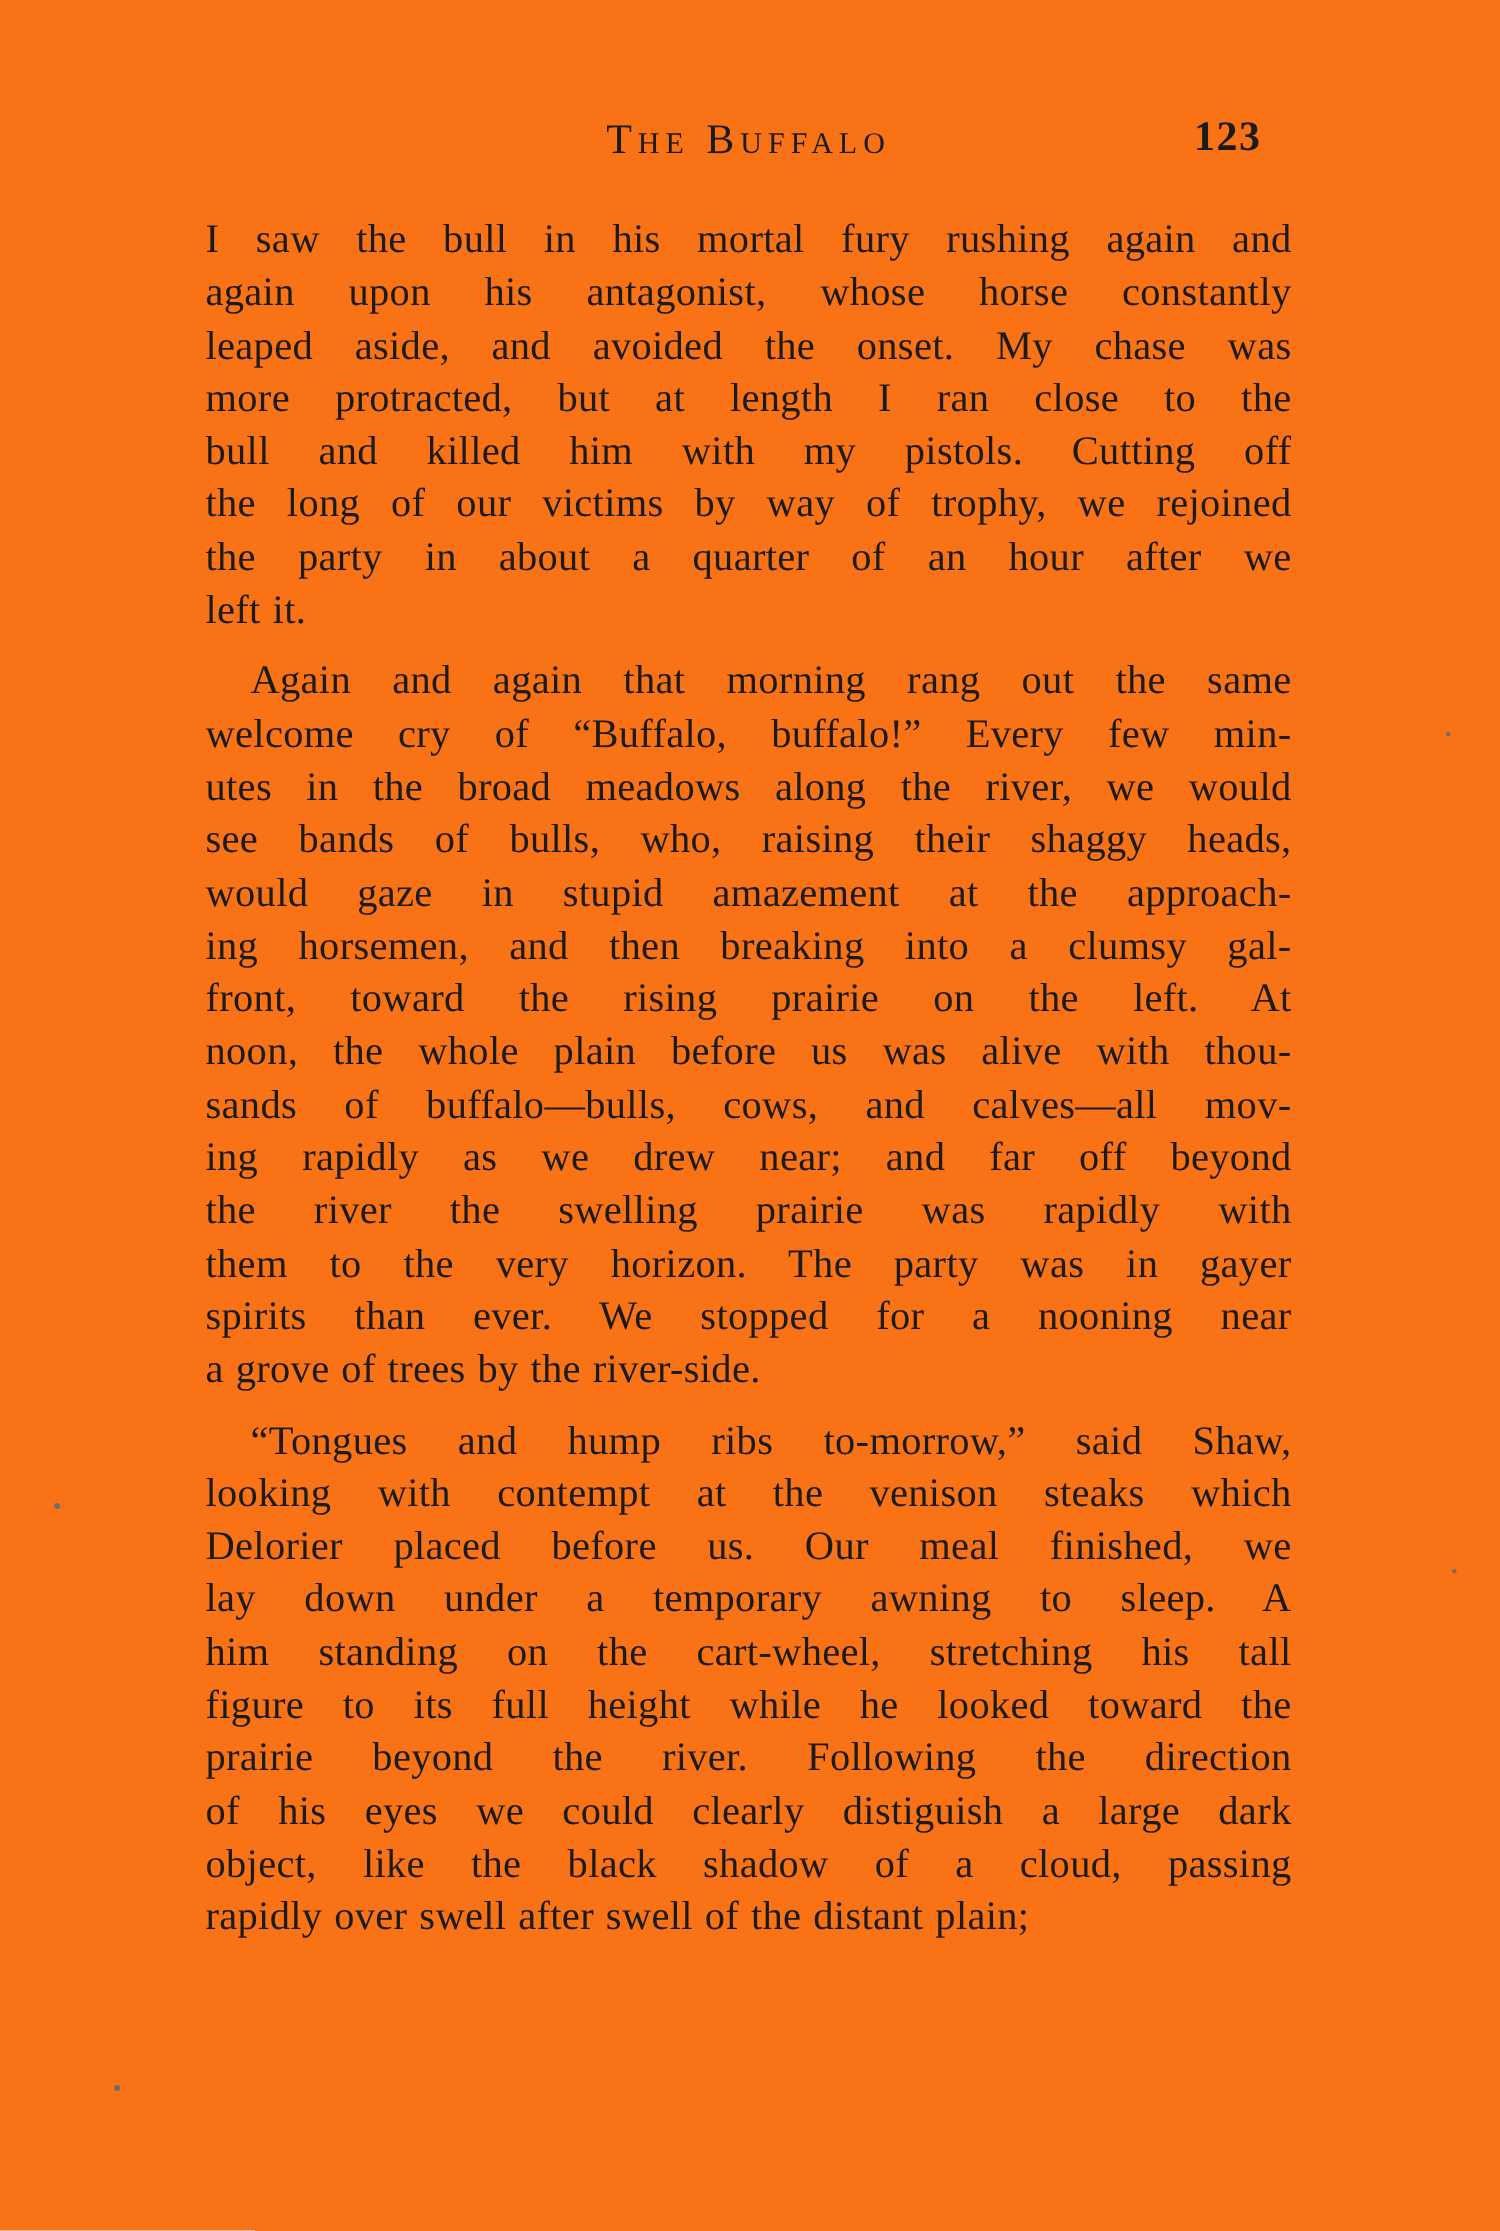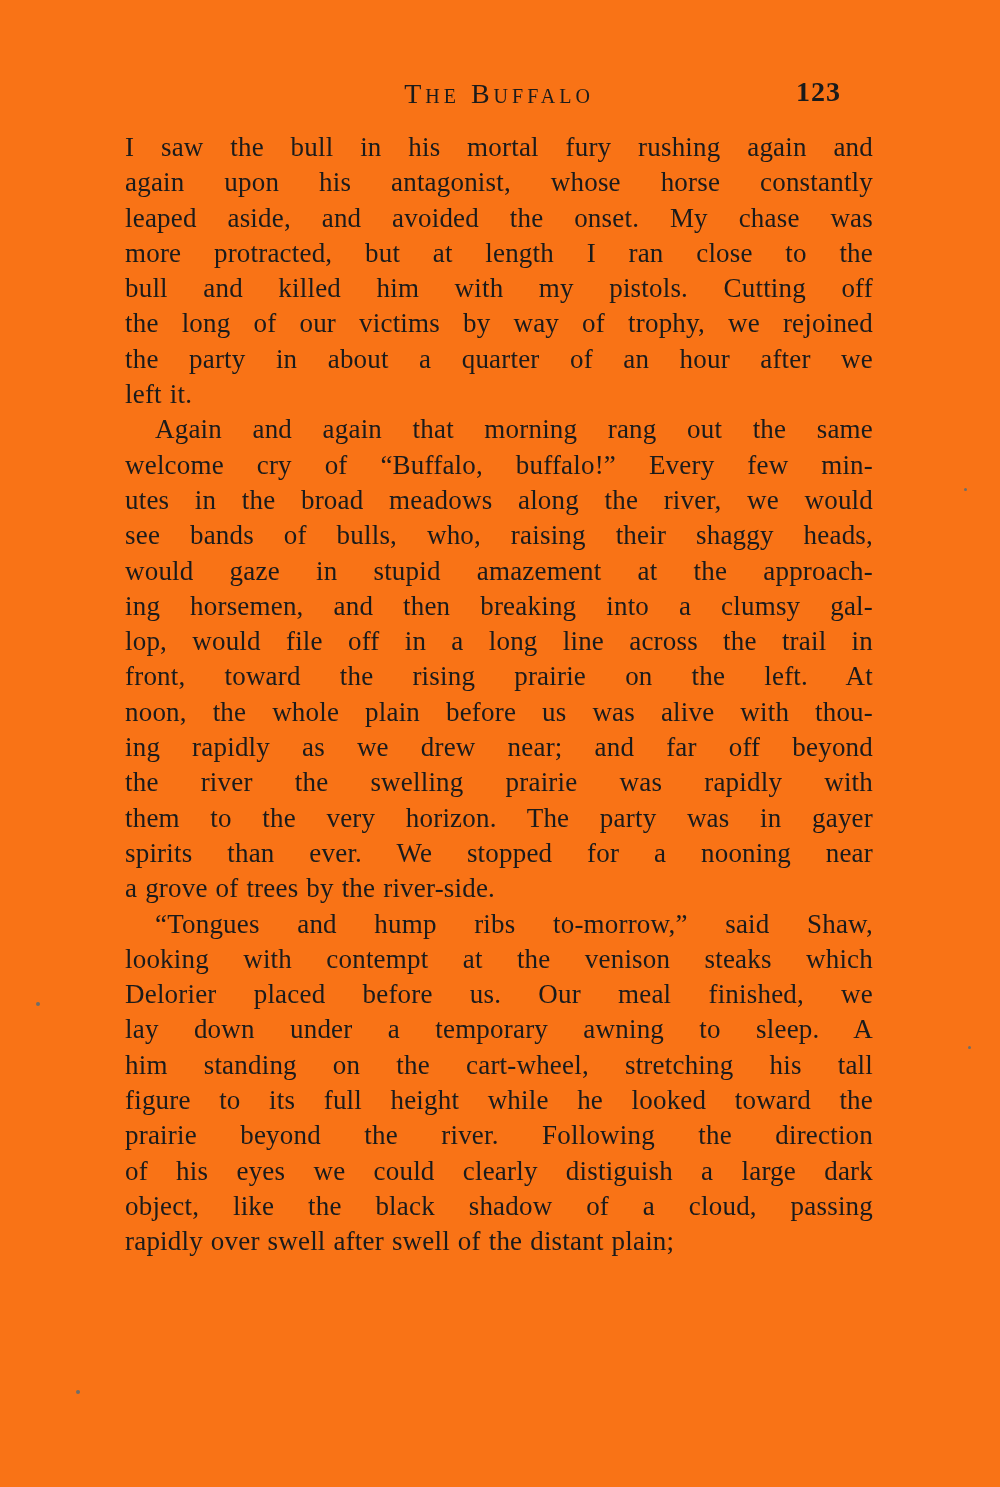"I saw the bull in" .paragraph { margin: 0 -> 12px }
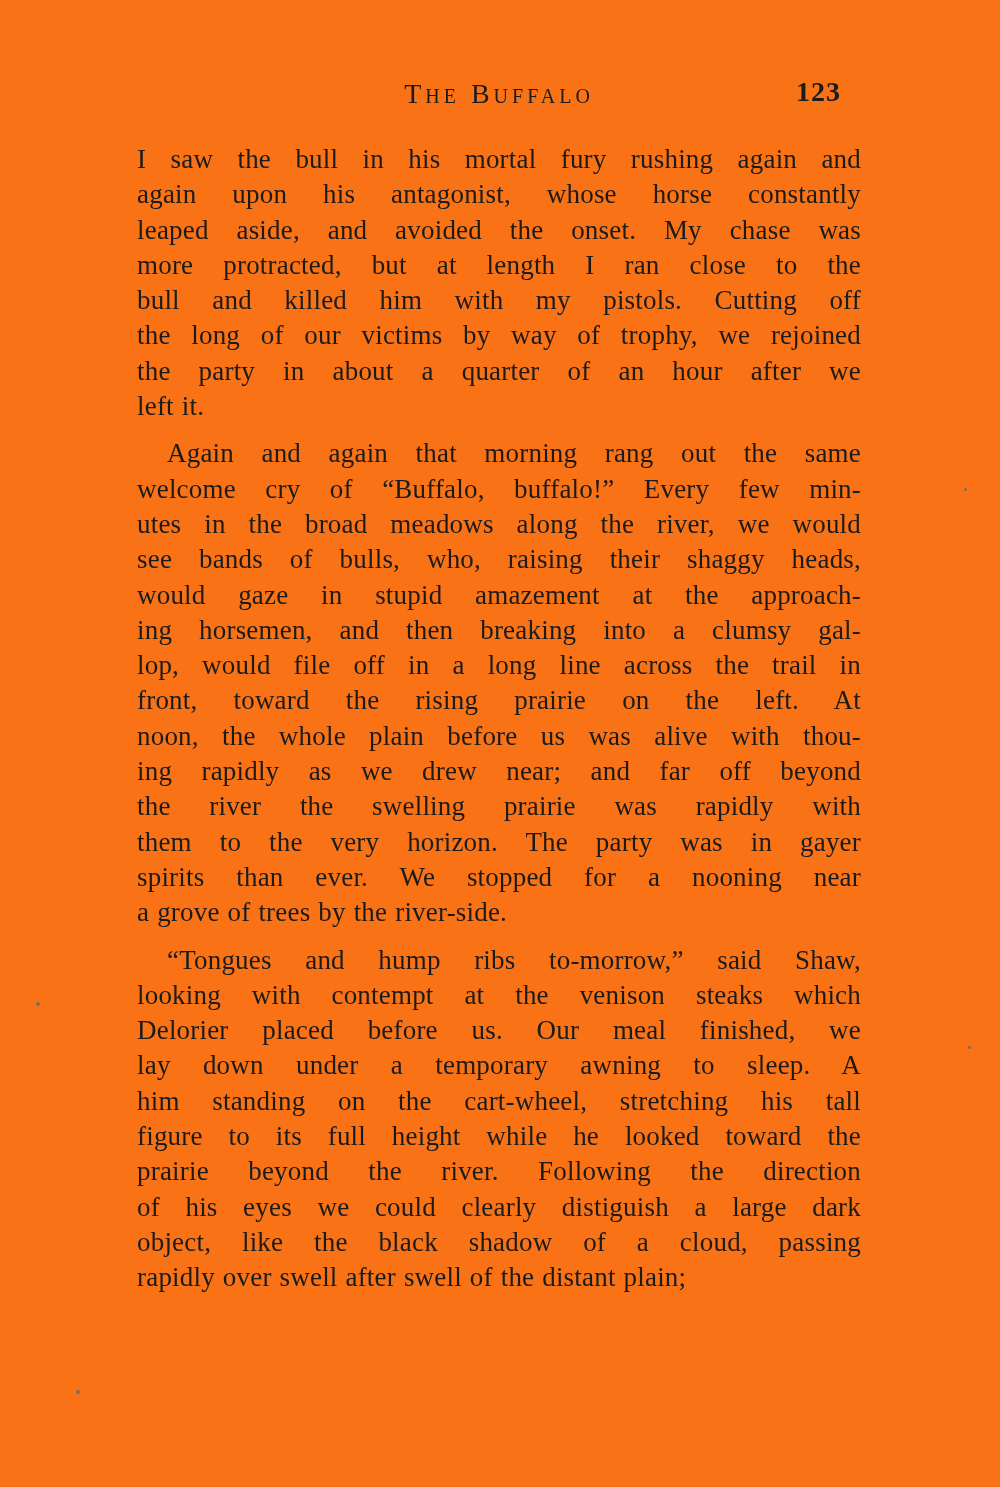"lop, would file off in" div.line { html: <div>lop, would file off in a long line across the trail in</div> -> none }
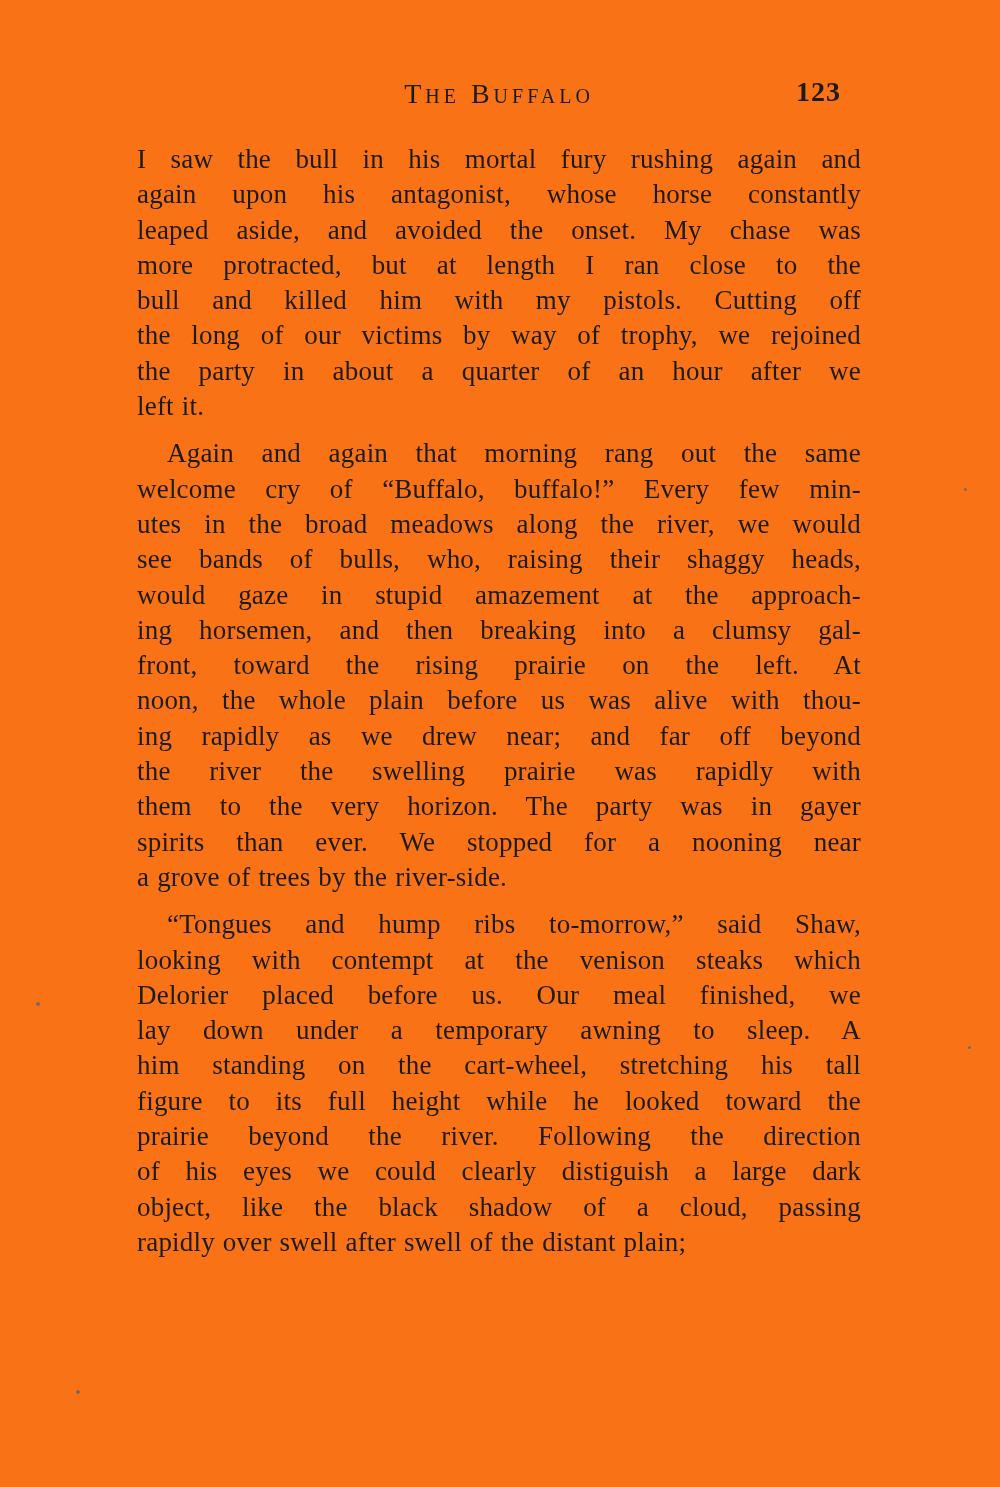"sands of buffalo—bulls, cows, and" div.line { html: none -> <div>sands of buffalo—bulls, cows, and calves—all mov-</div> }
